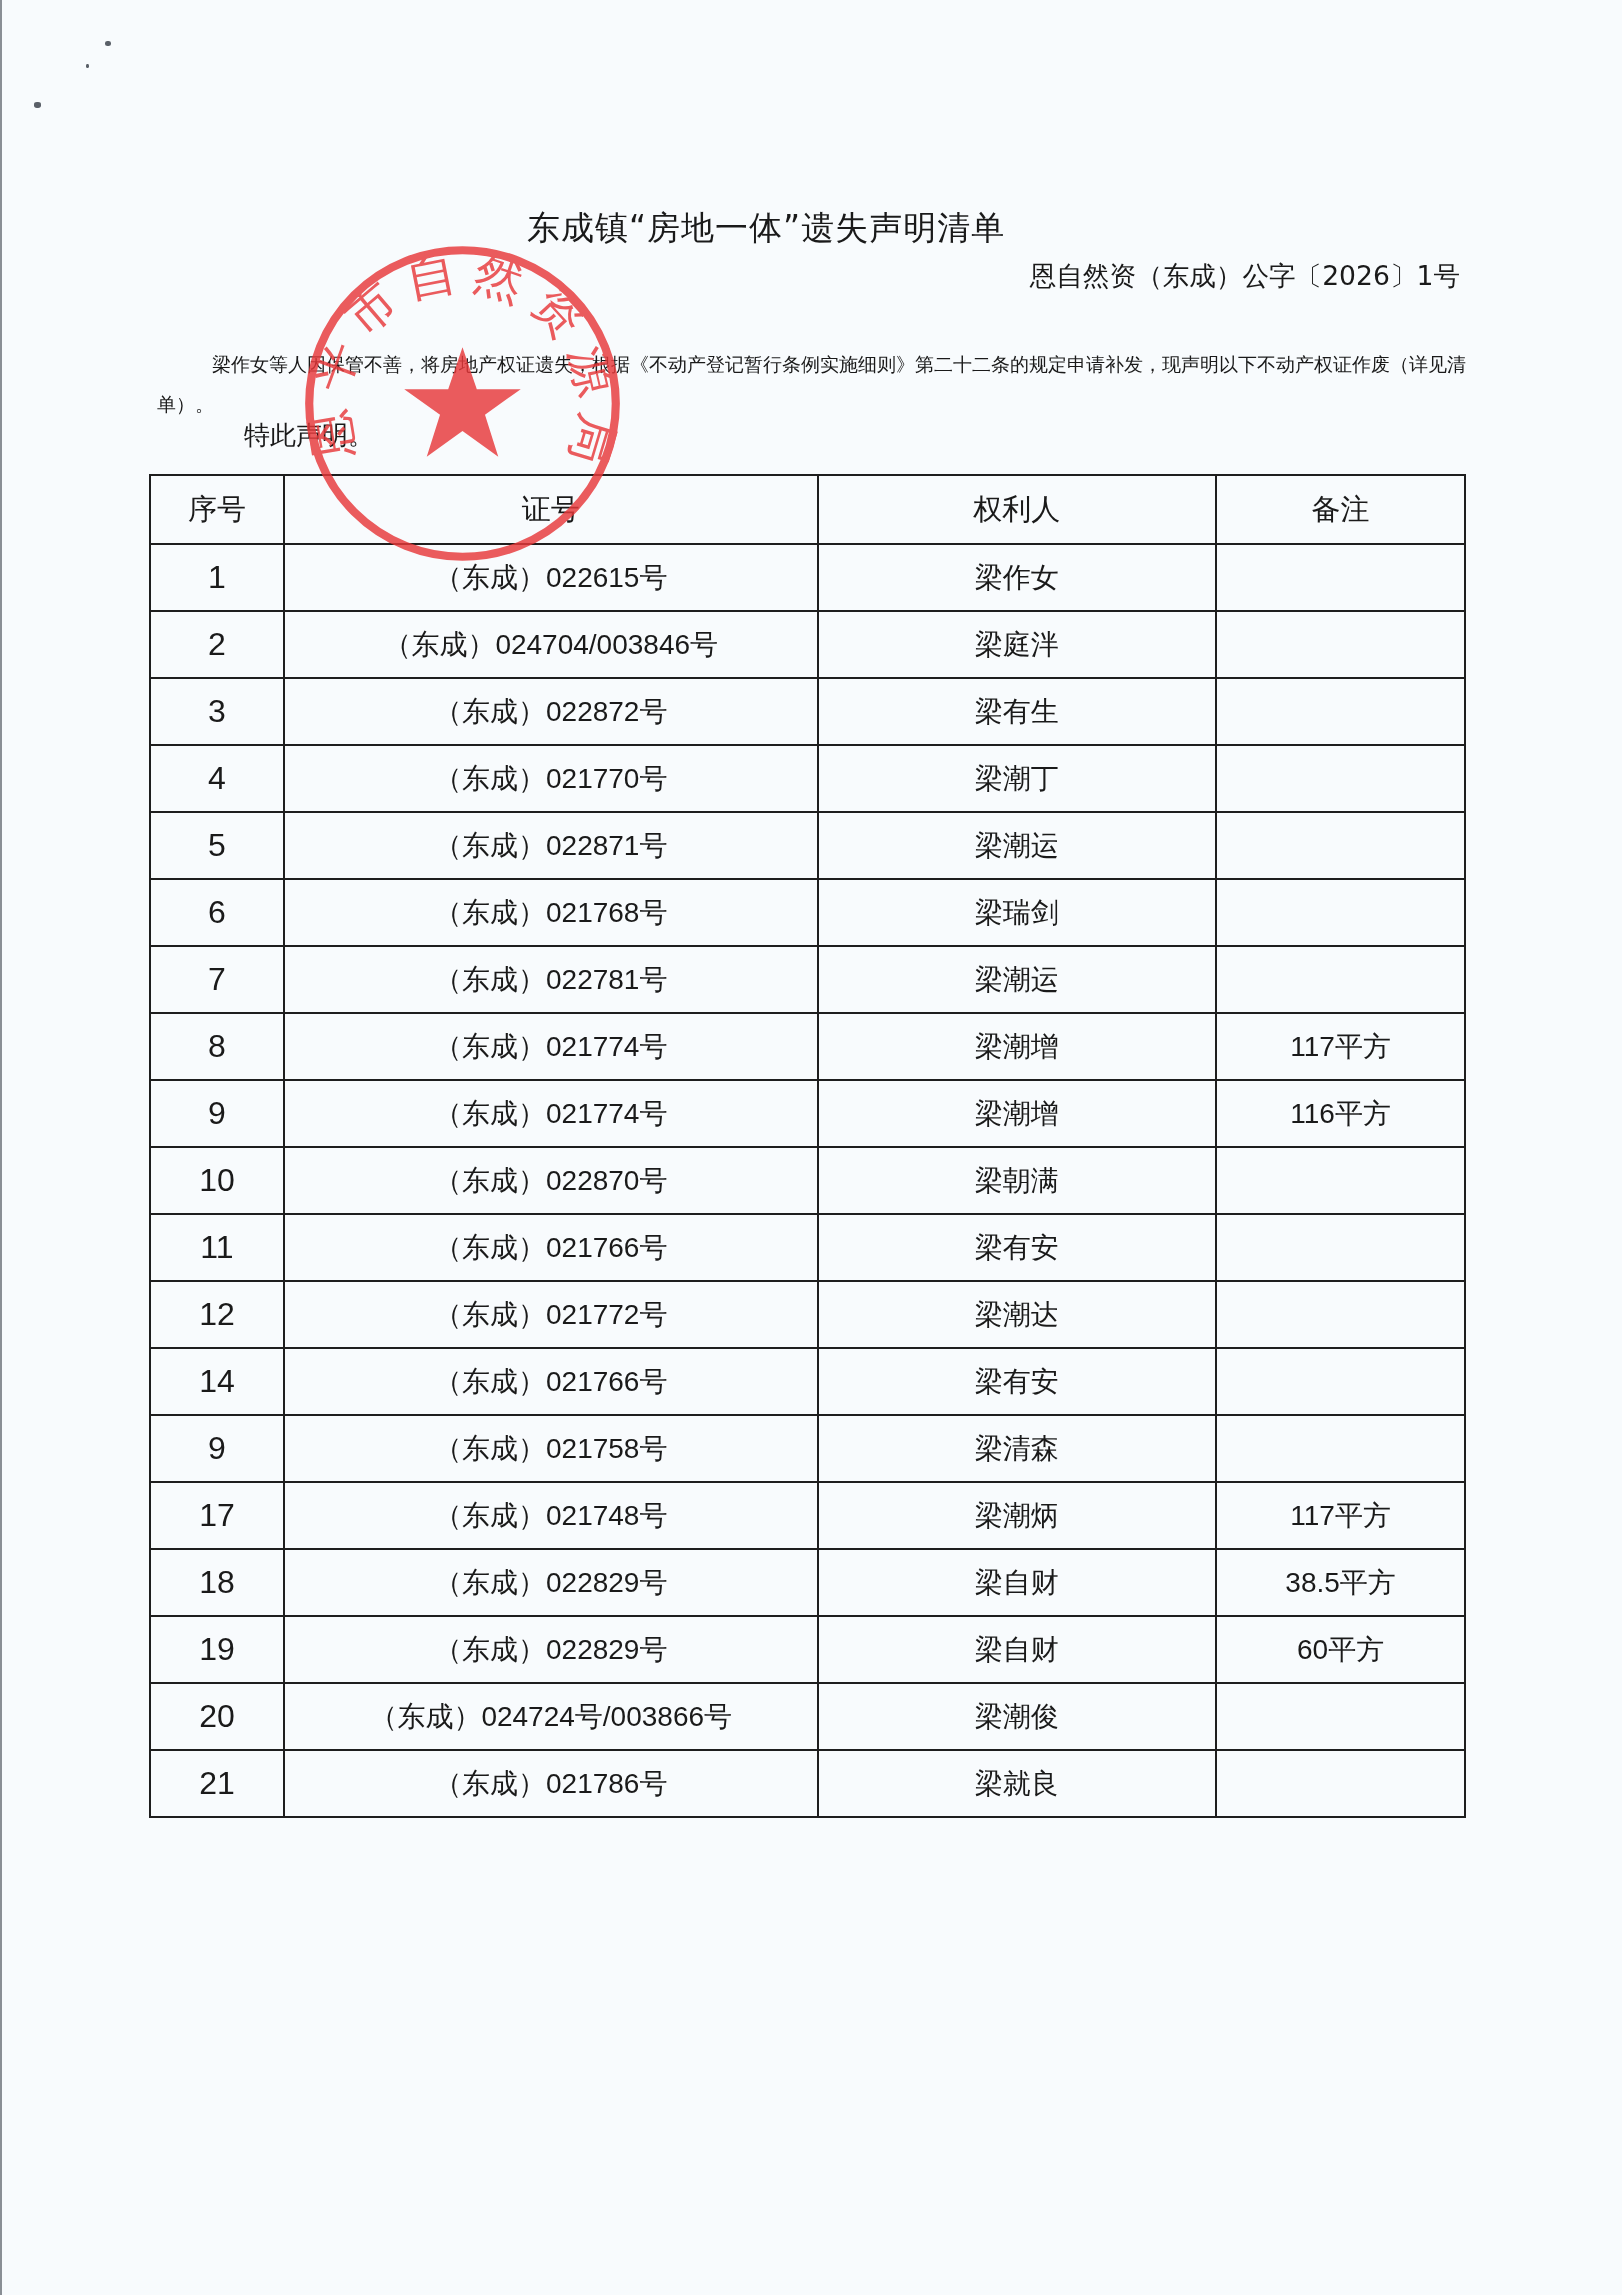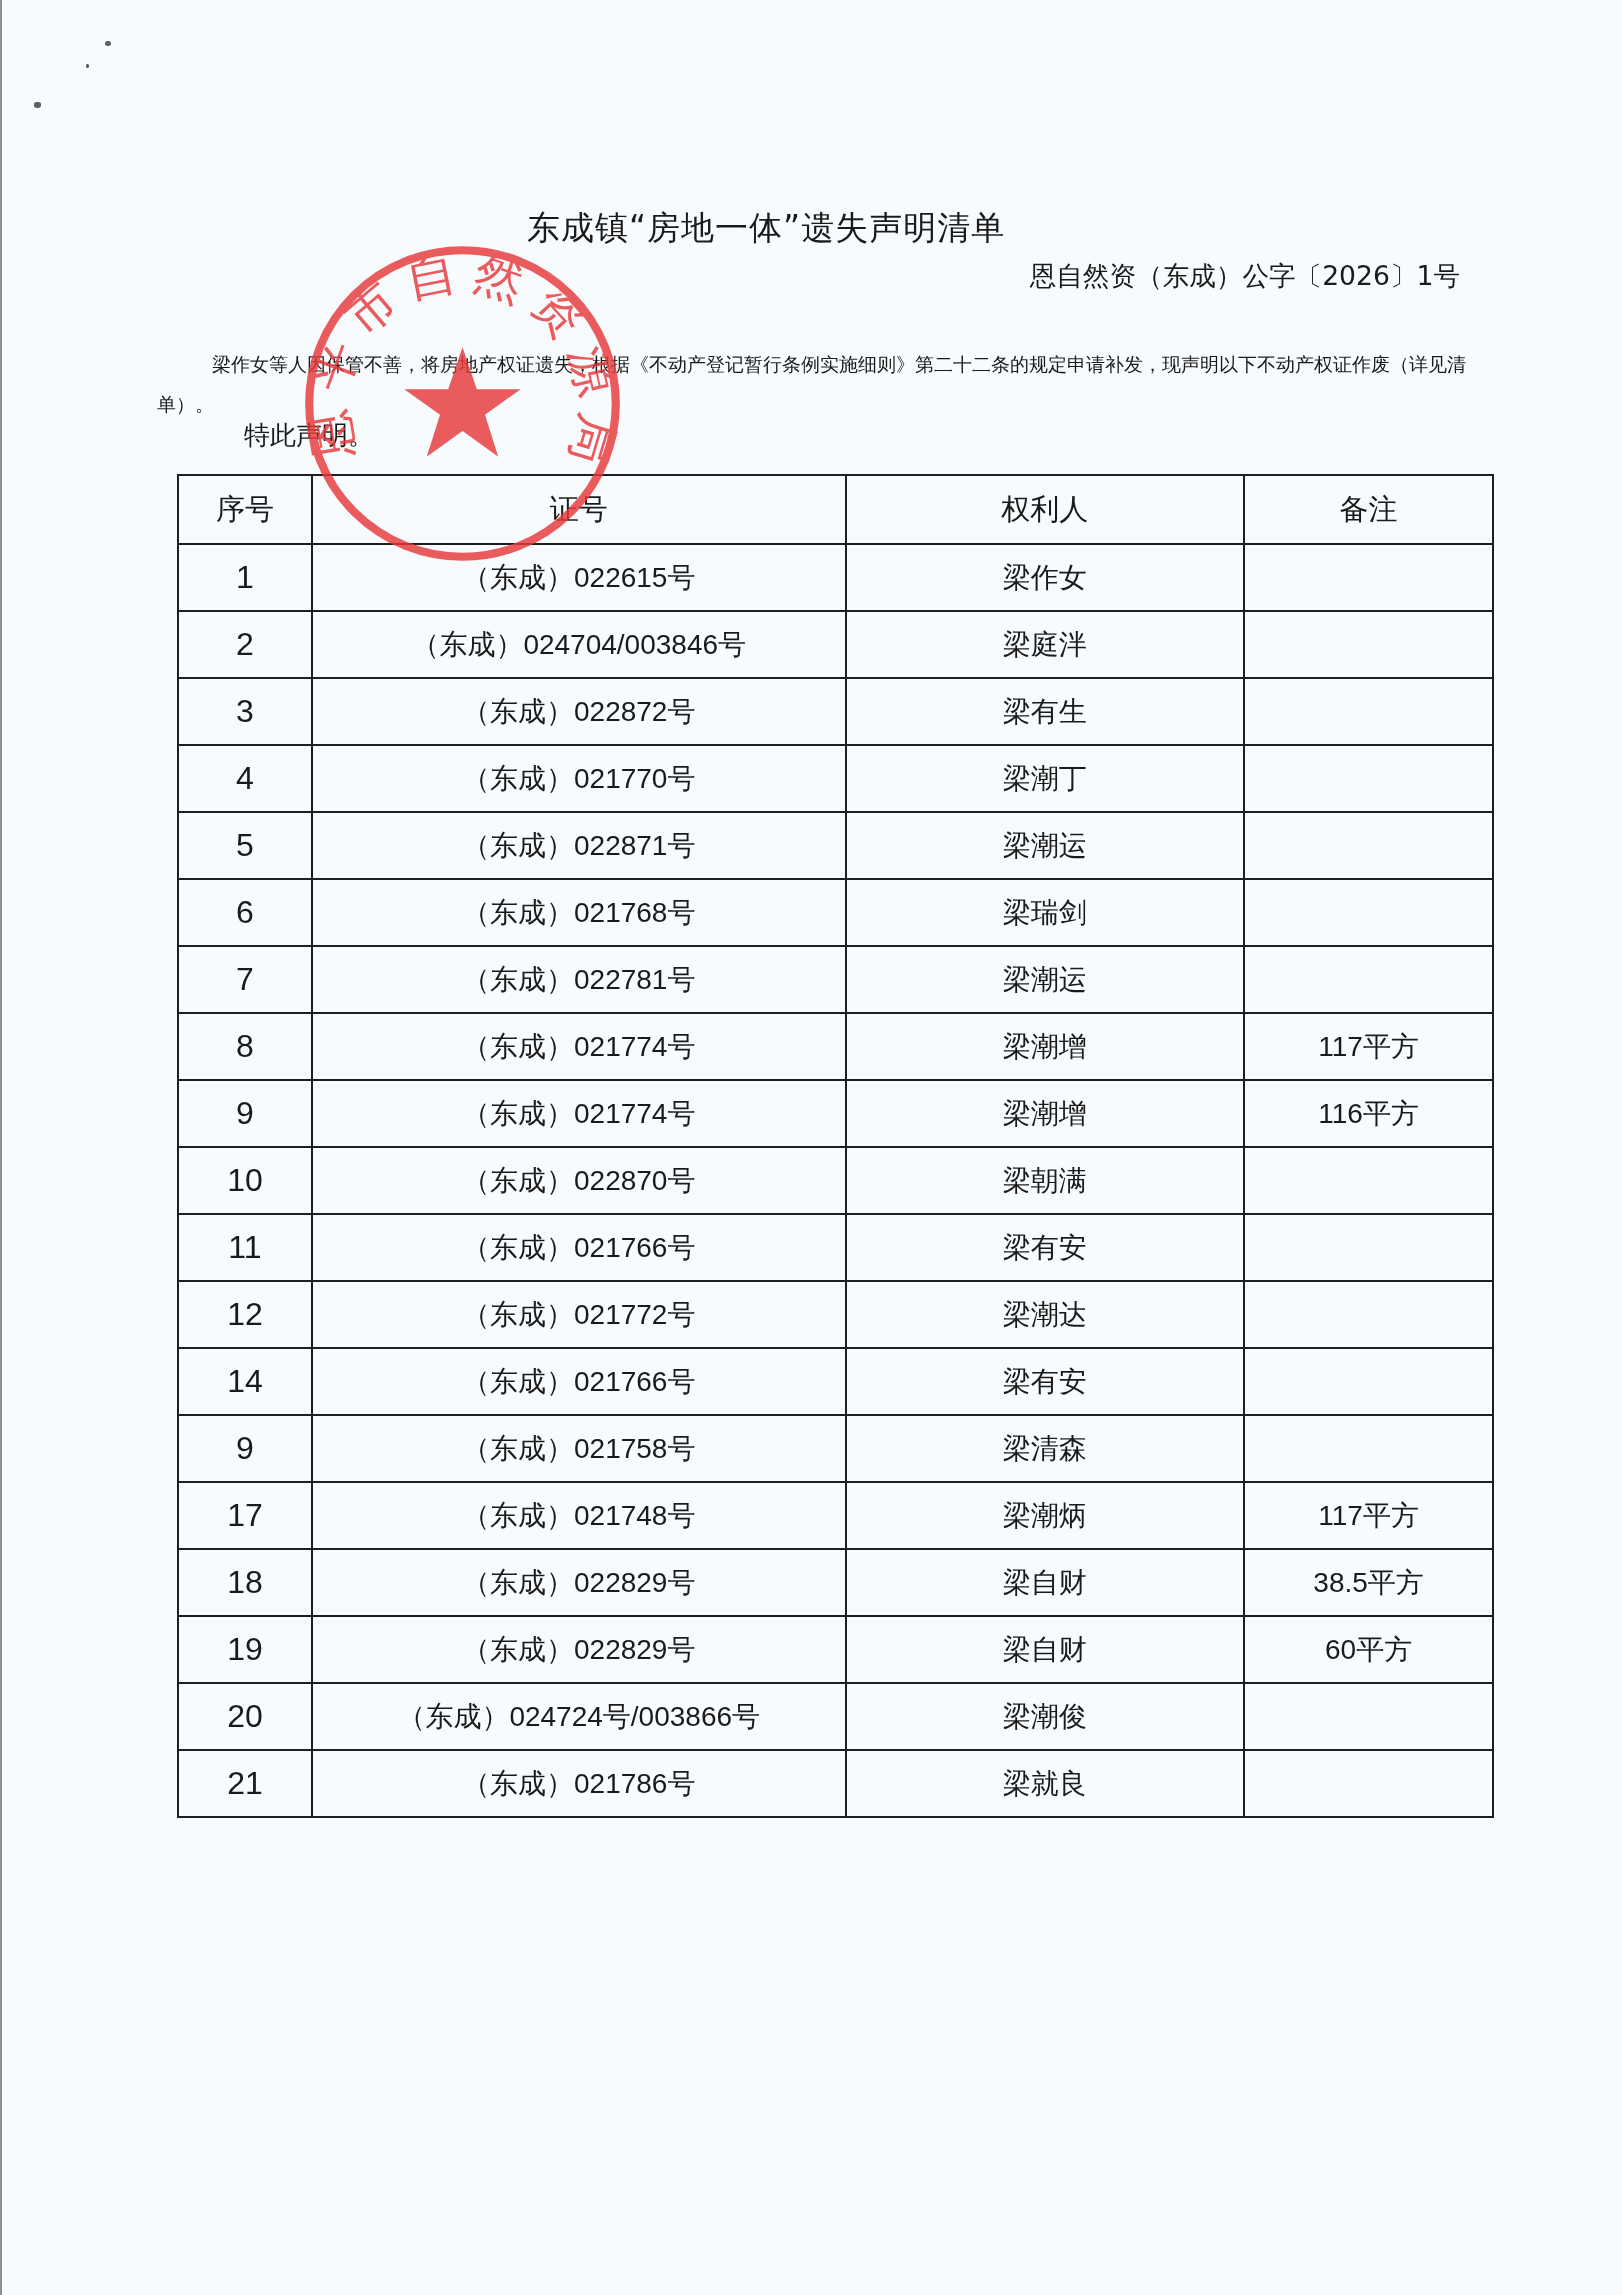"序号" table.list { margin-left: 28px -> none }
